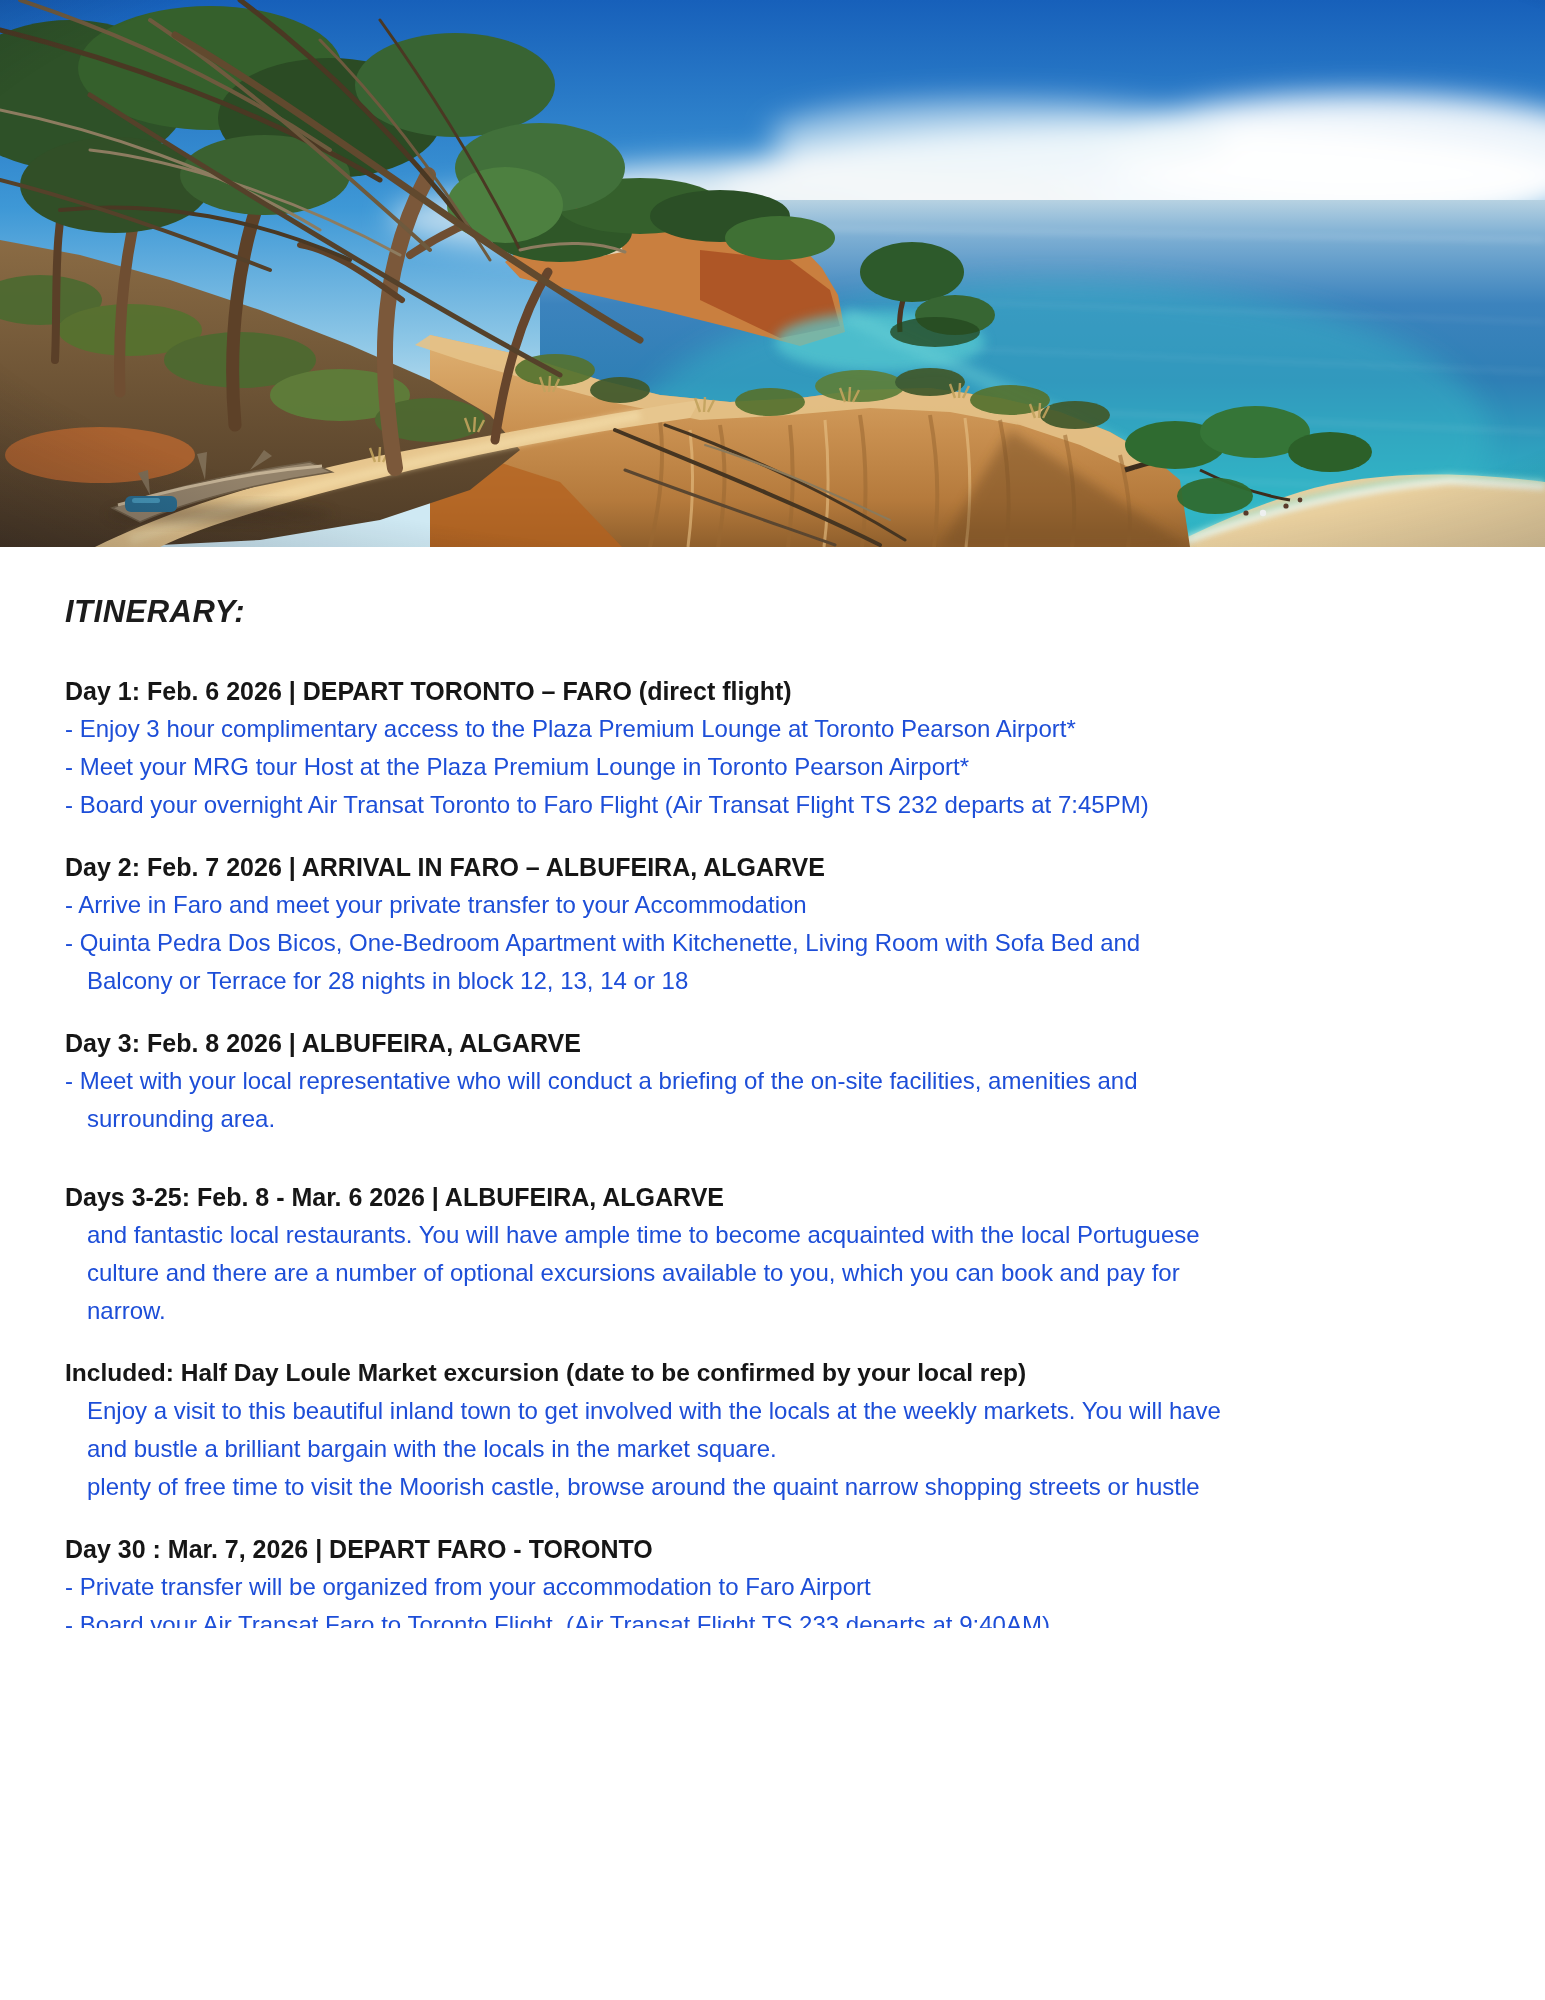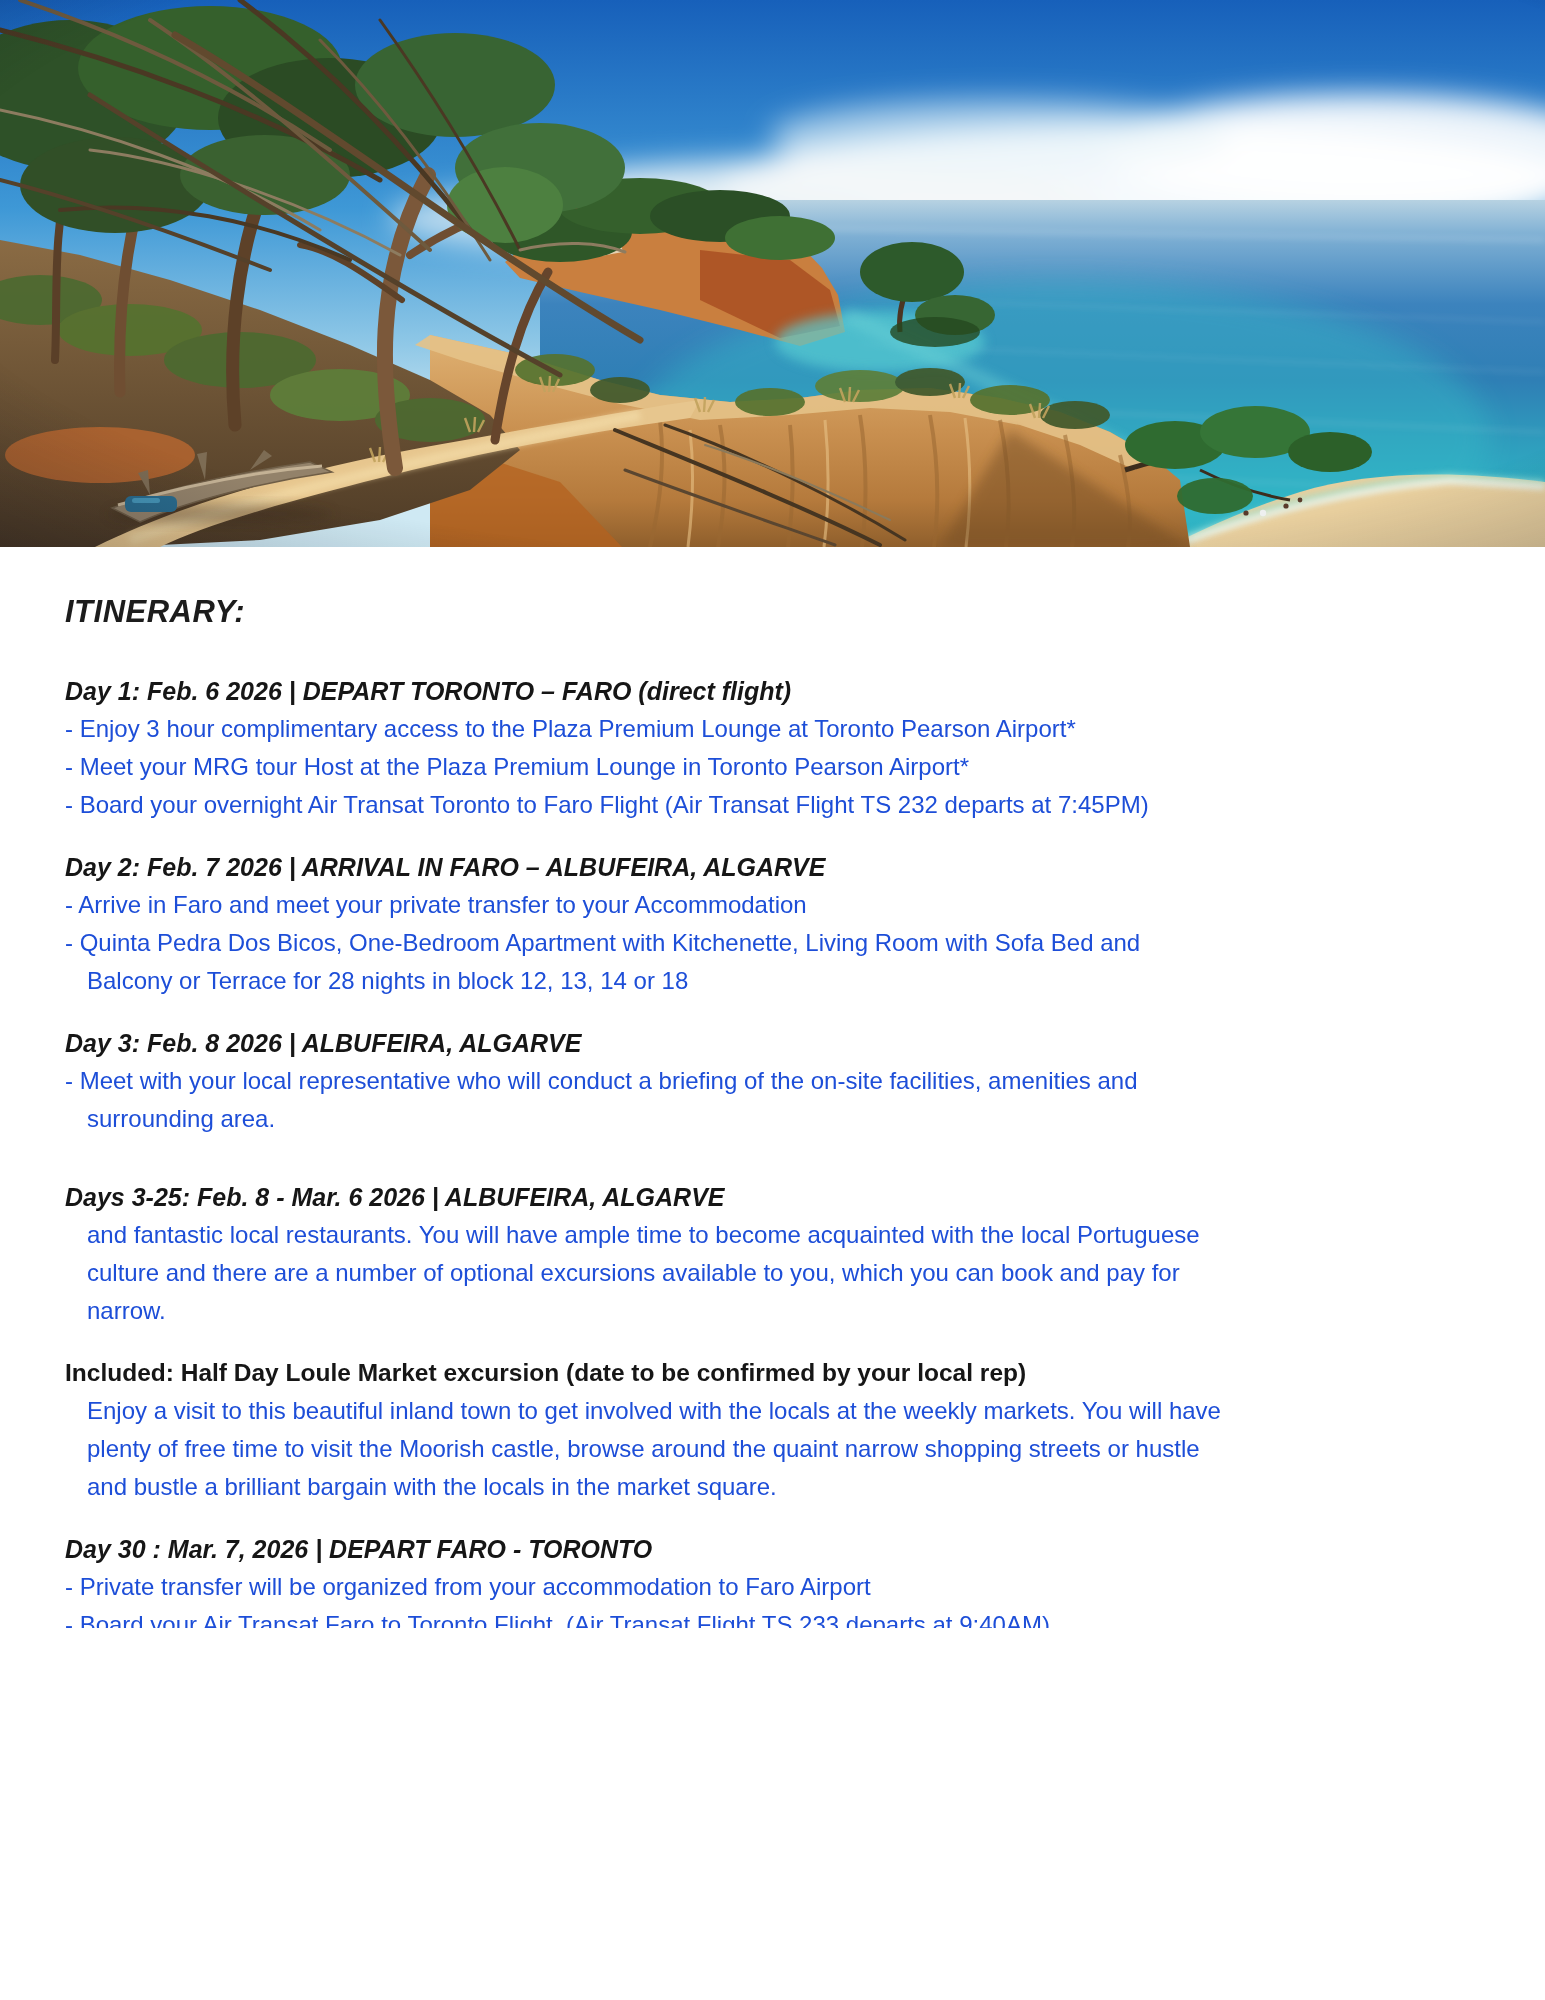"Day 1: Feb. 6 2026" .sec-h { font-style: italic -> none }
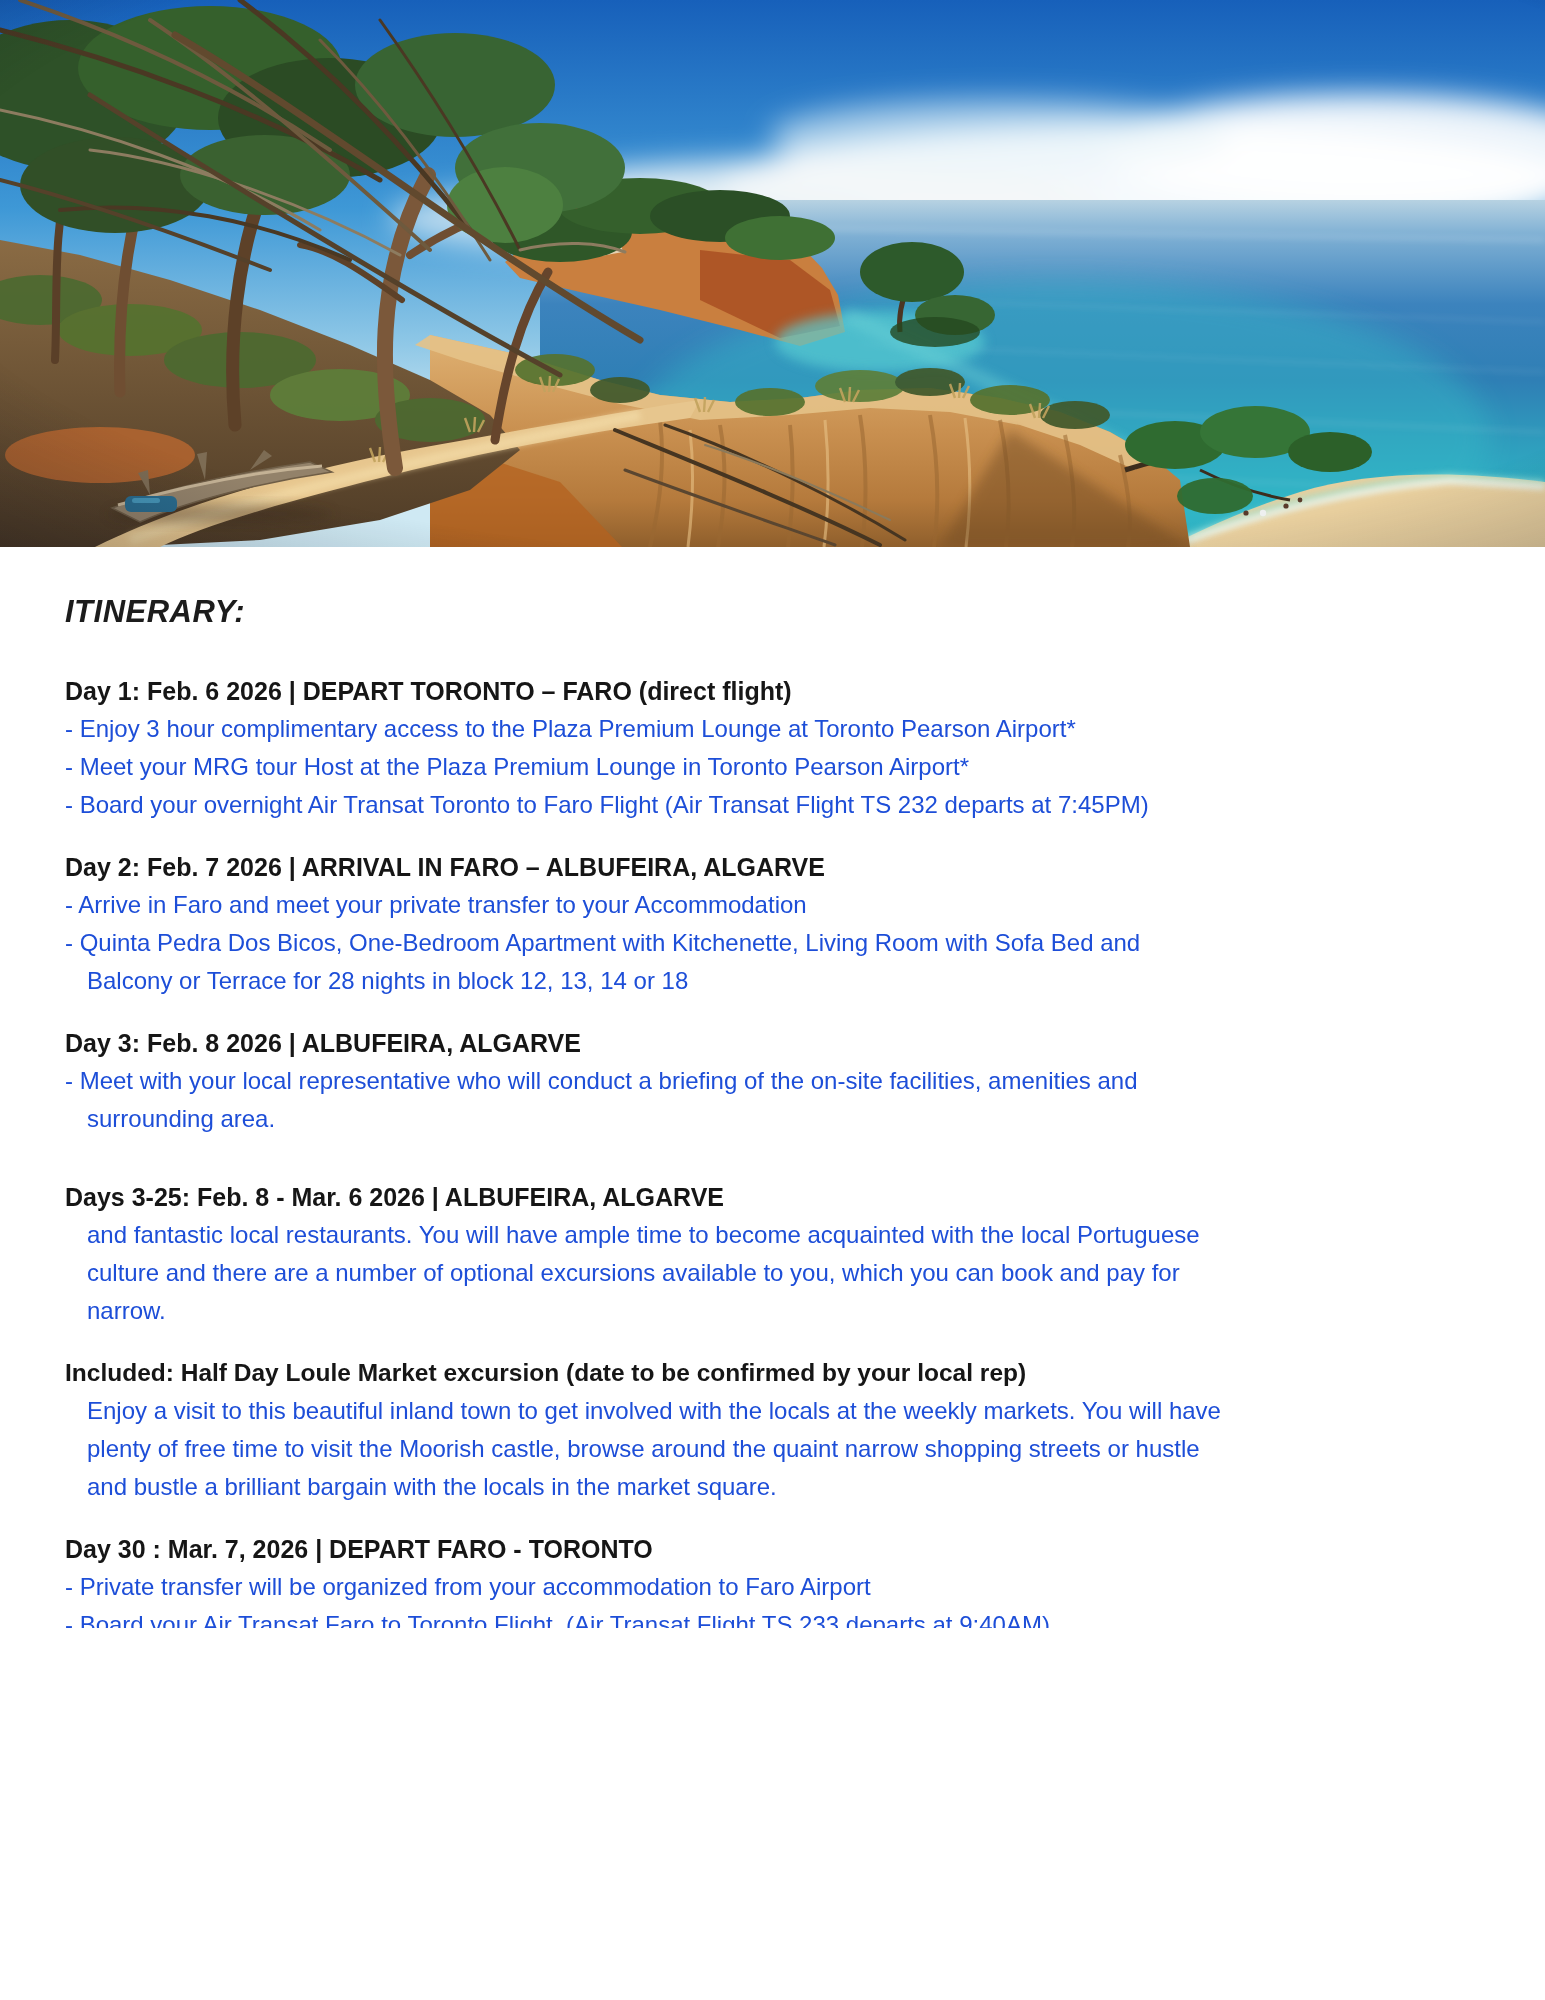"plenty of free time to" div.ln { order: before "and bustle a brilliant bargain" -> after "and bustle a brilliant bargain" }
